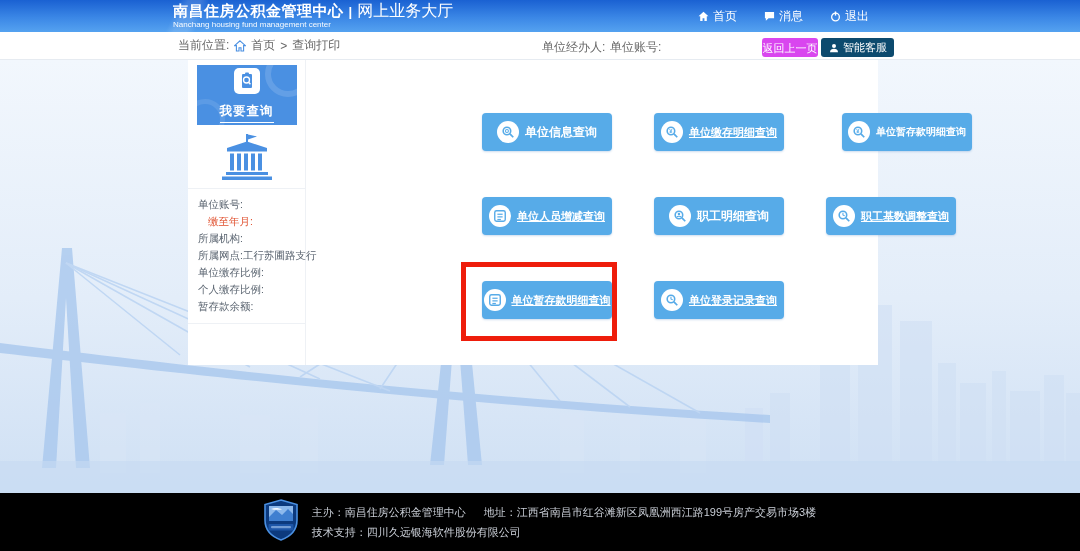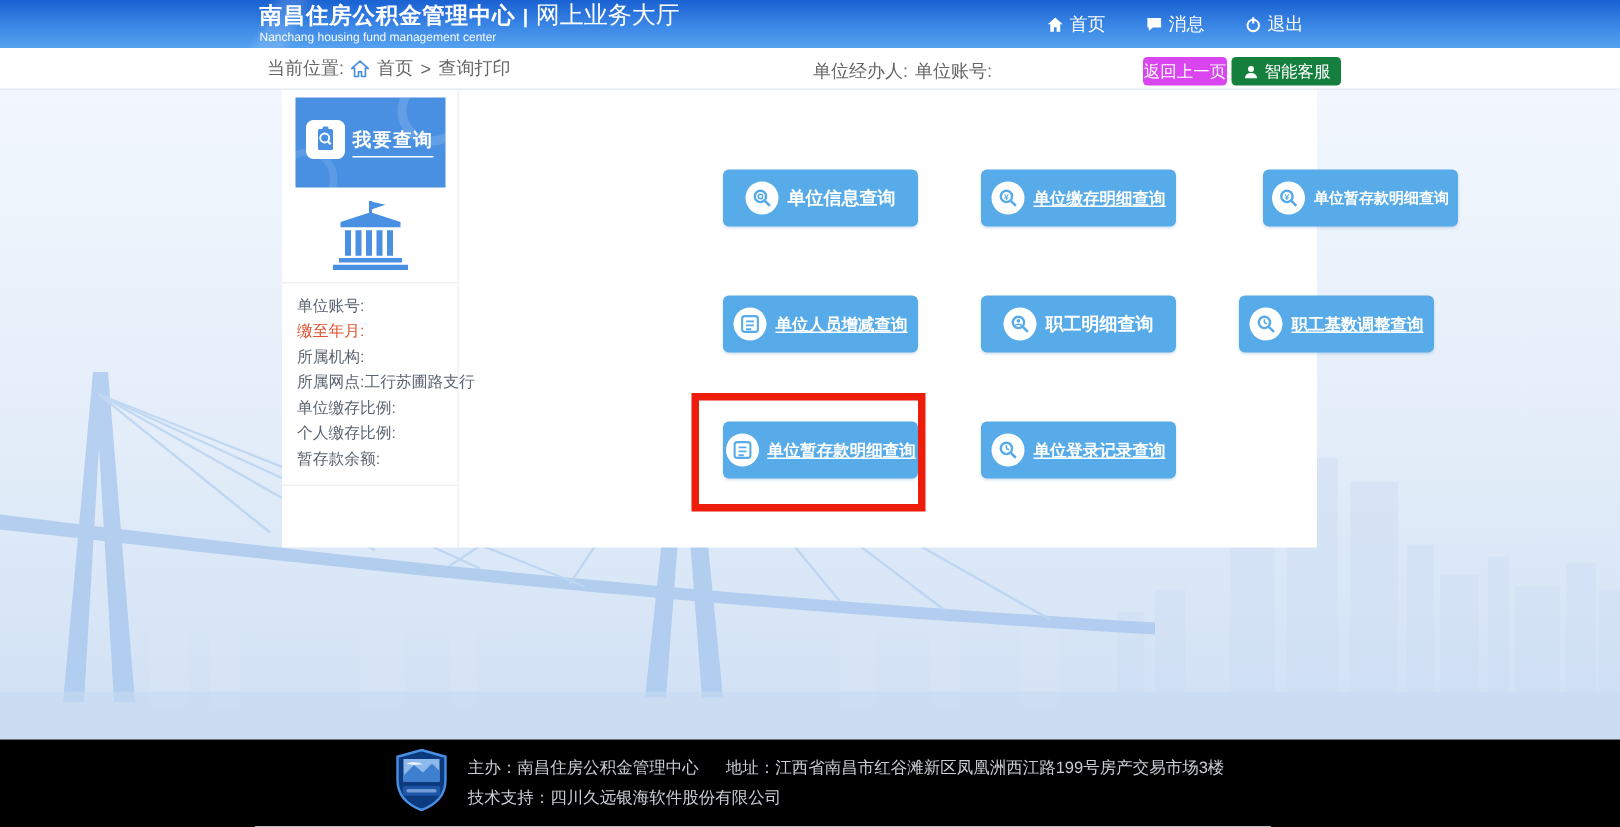"智能客服" .btn-service { background: #15803d -> #0c4a6e }
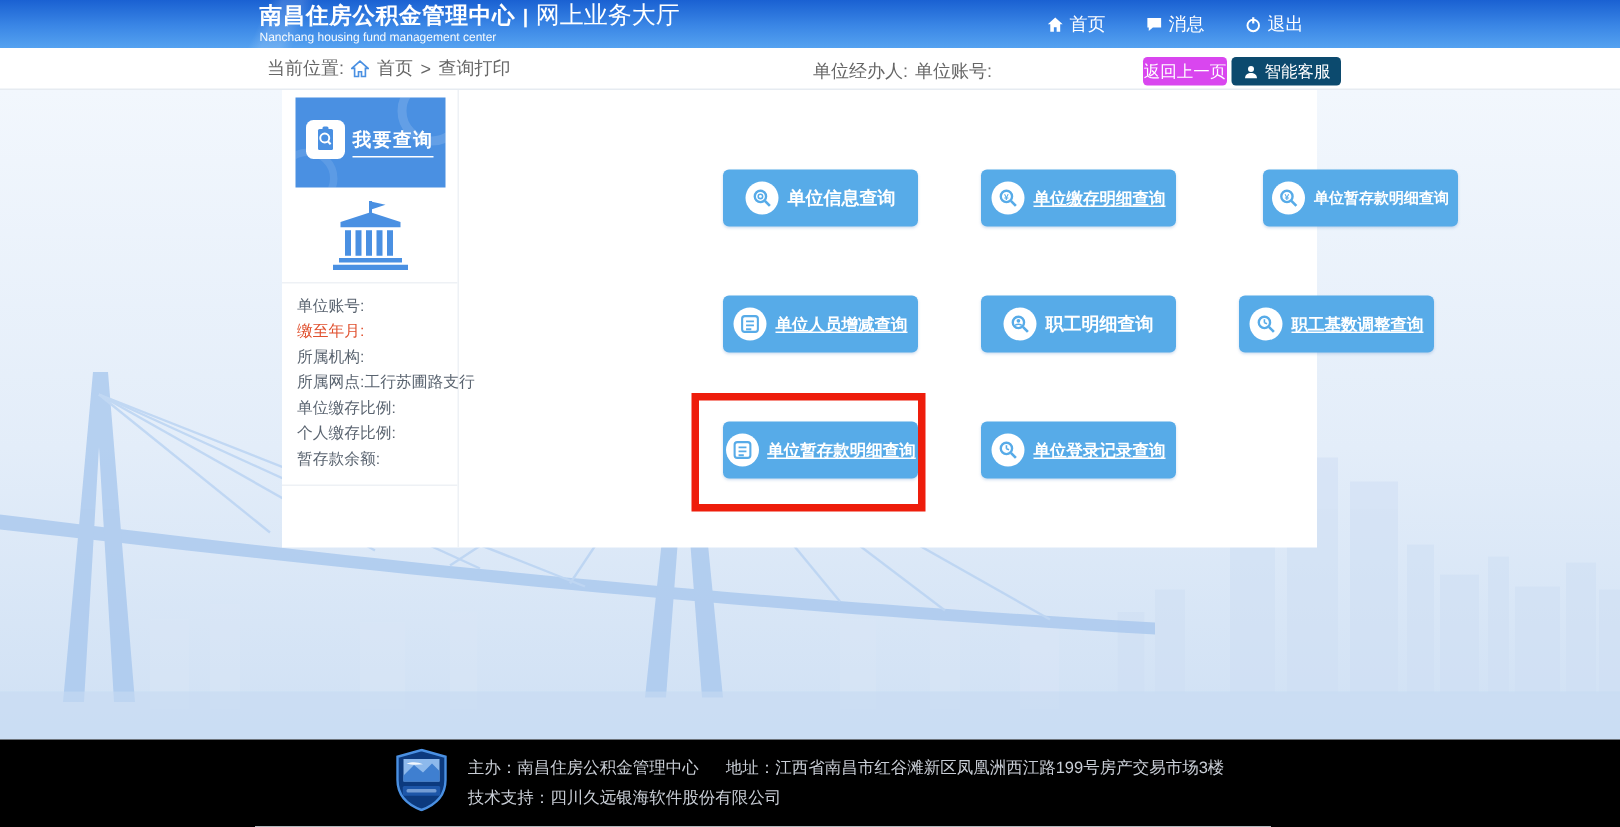"我要查询" .menu-block { flex-direction: row -> column }
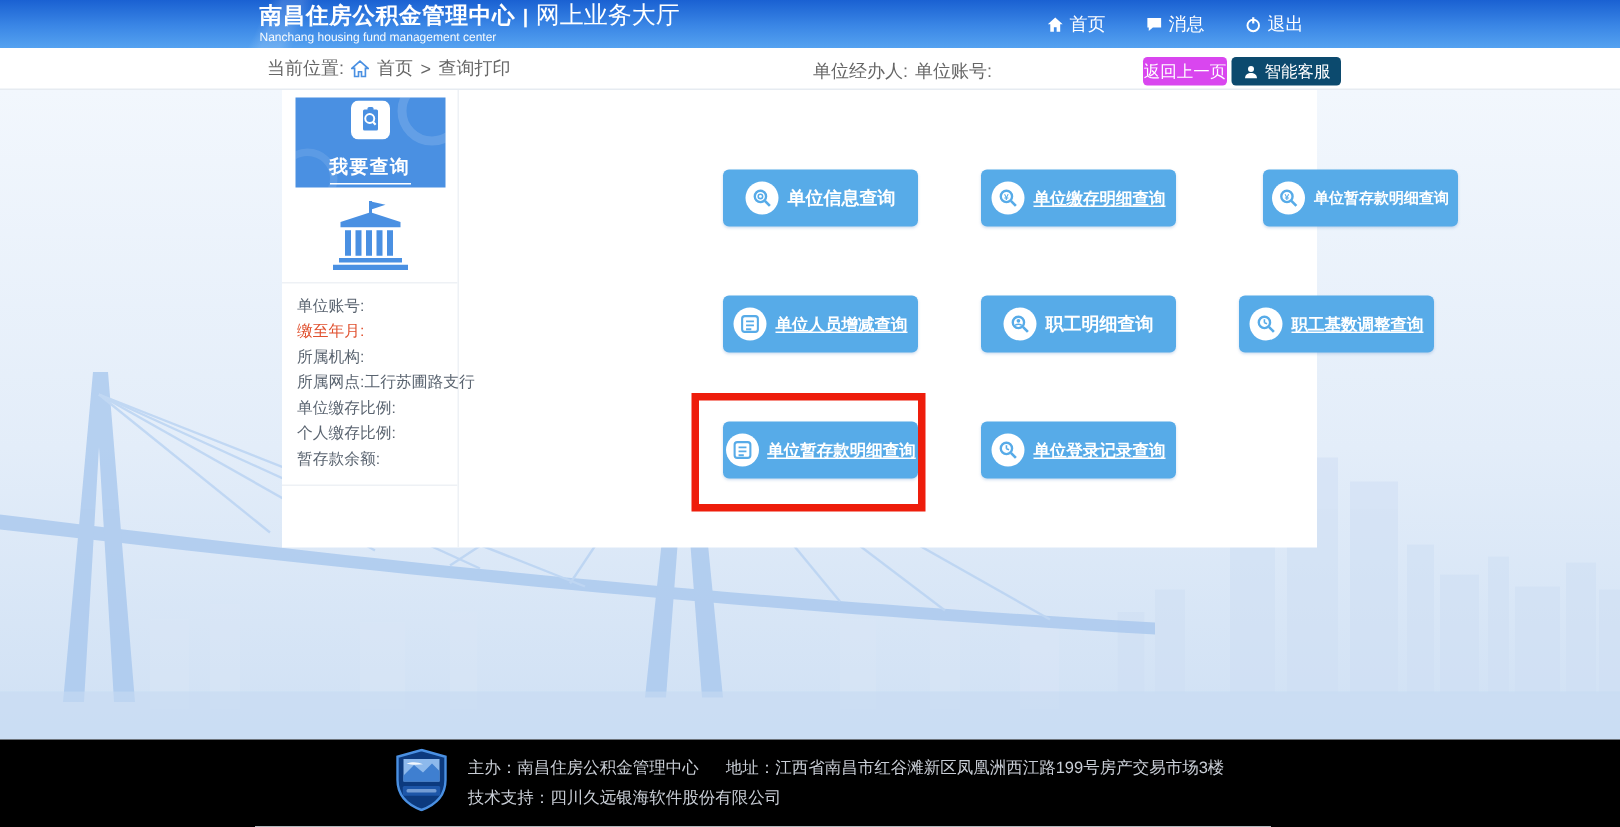"缴至年月:" .info-item.hl { margin-left: none -> 10px }
